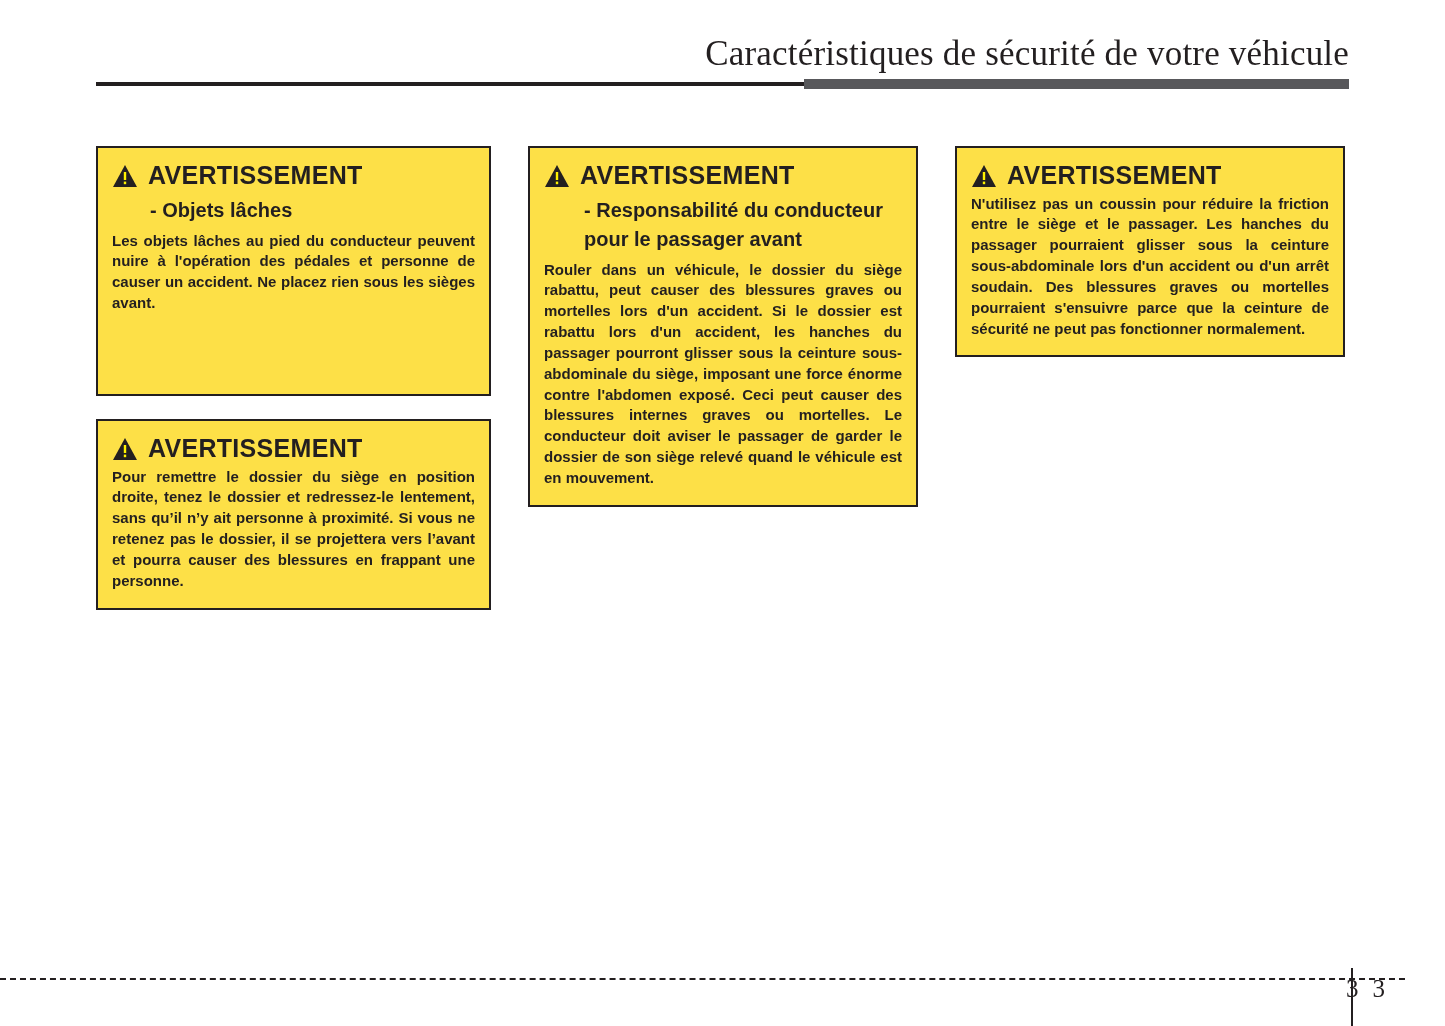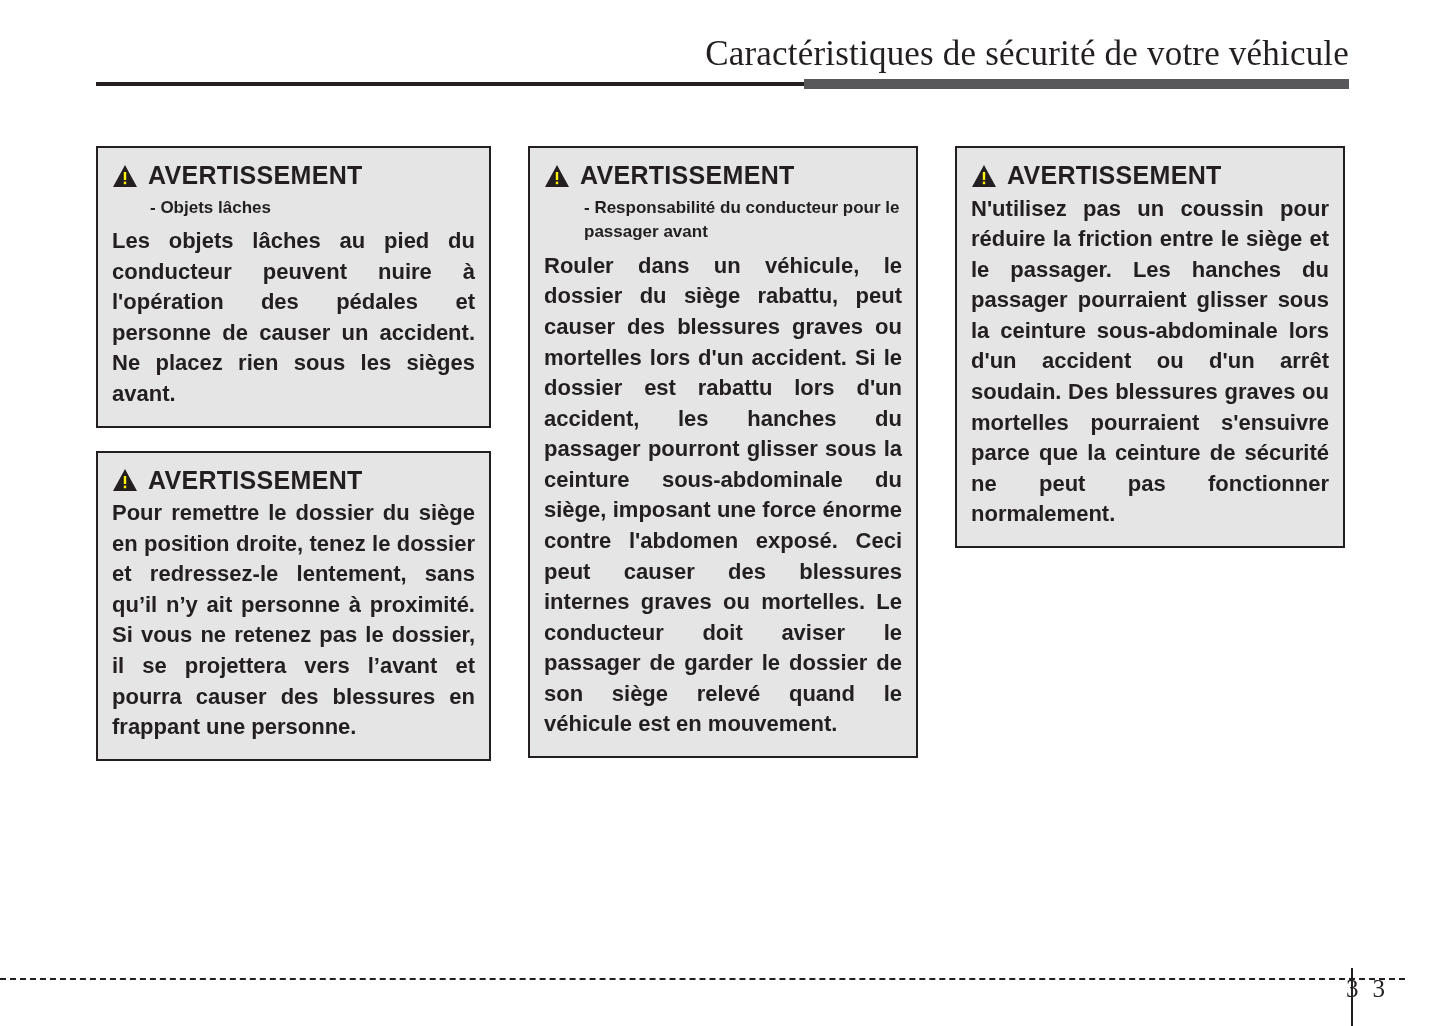"AVERTISSEMENT" .warning-box { background: #e5e5e5 -> #fde047 }
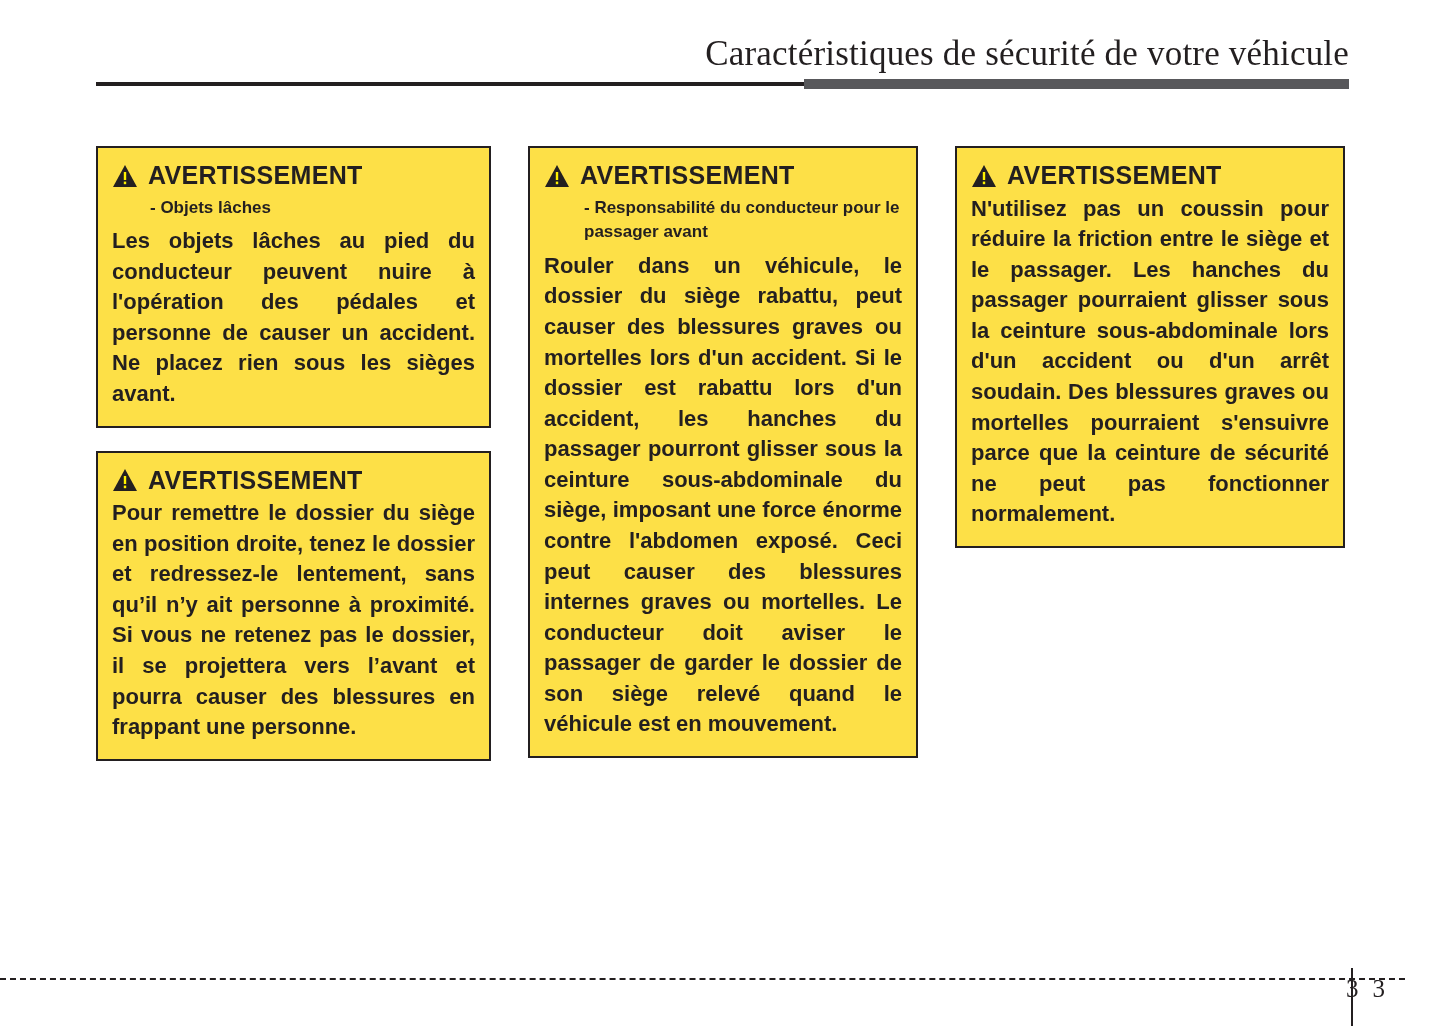"- Objets lâches" .warning-sub { font-size: 17px -> 20px }
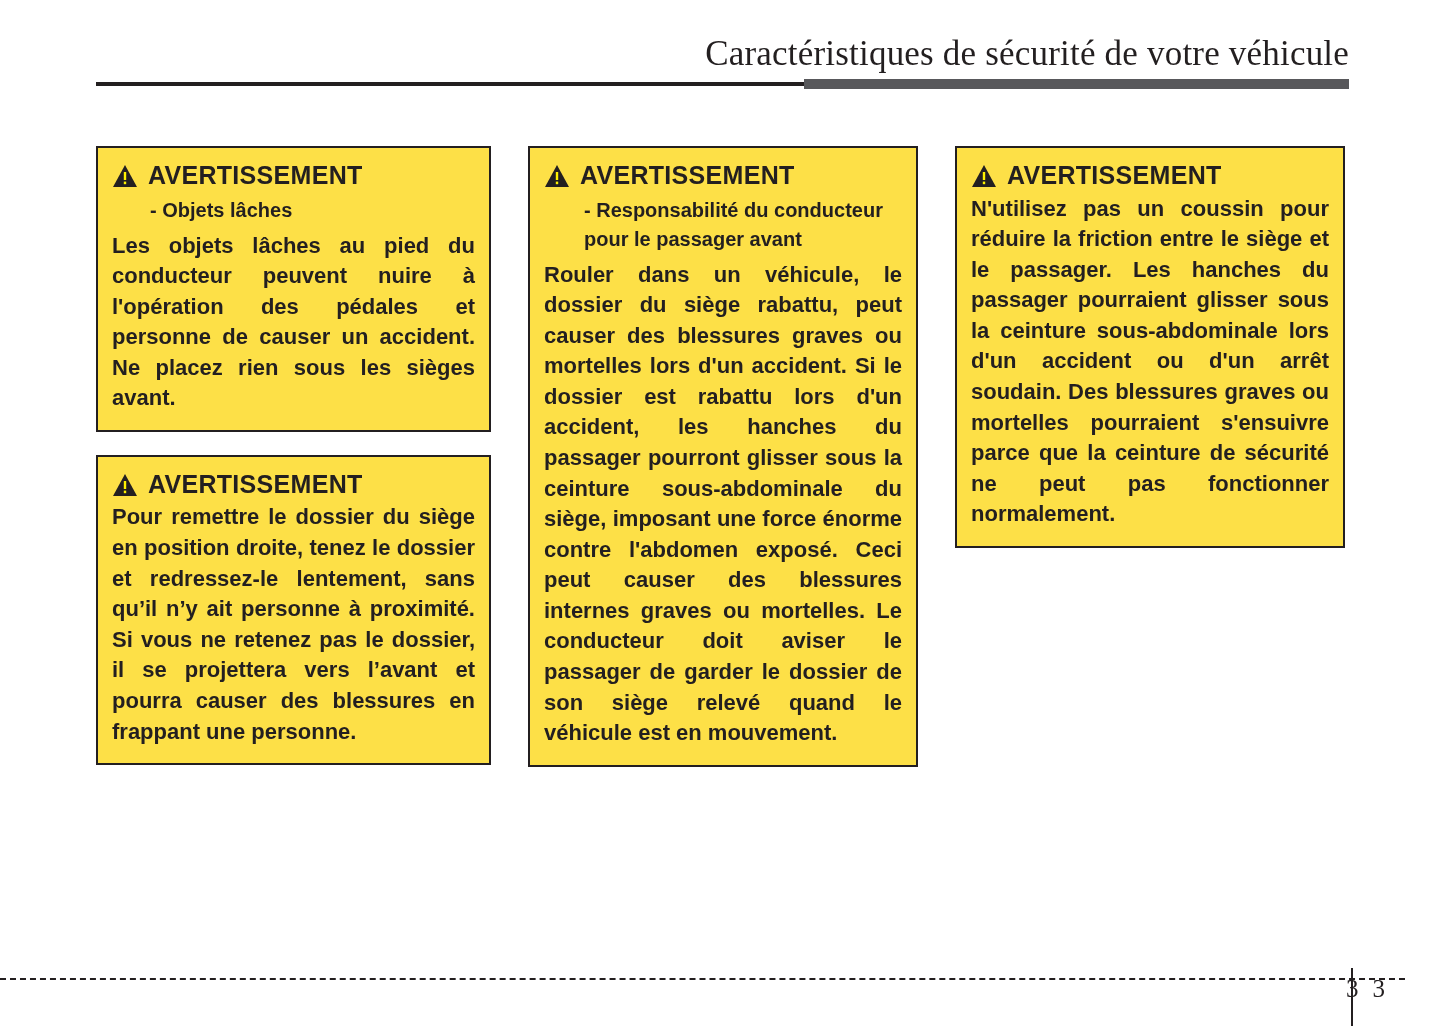"N'utilisez pas un coussin pour" .warning-body { font-size: 22px -> 15px }
